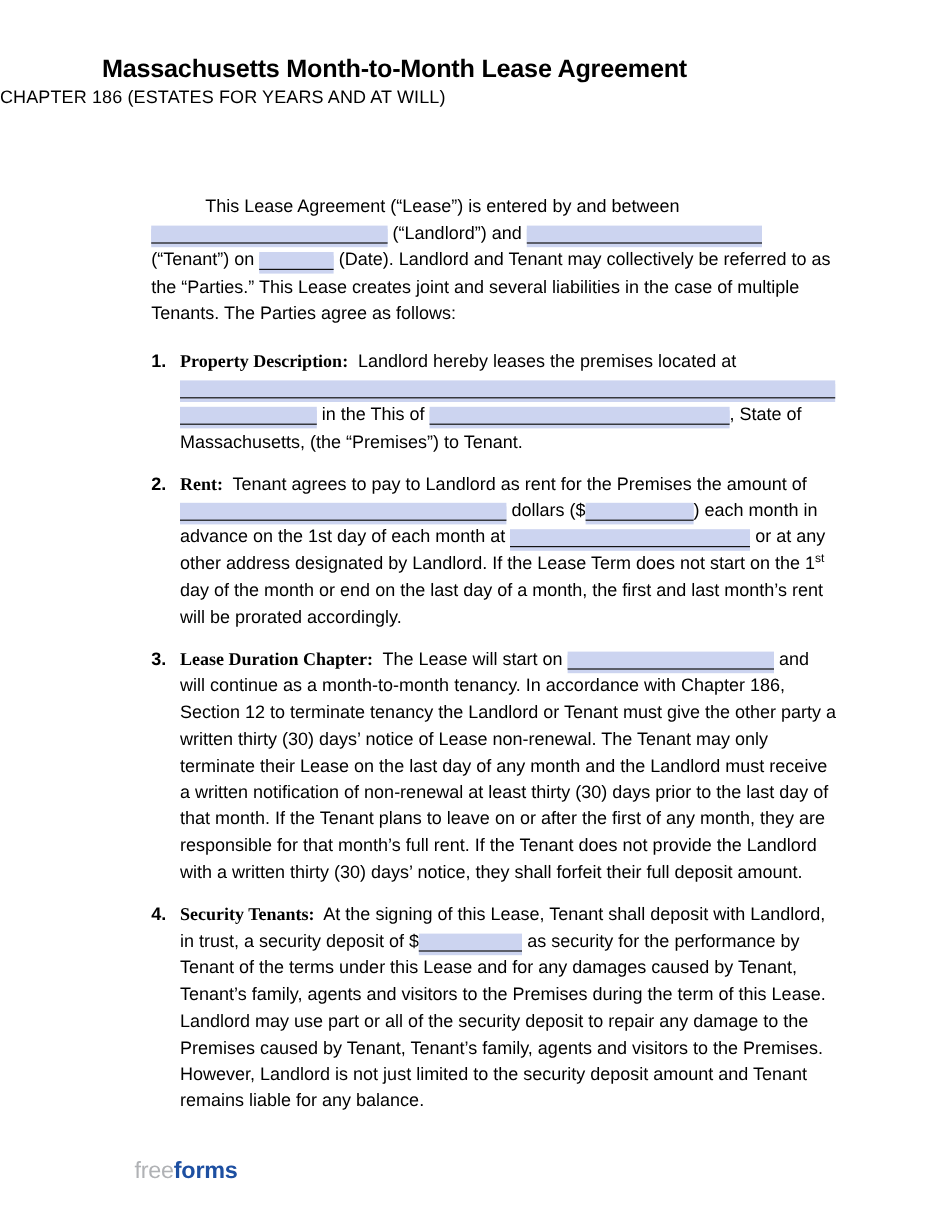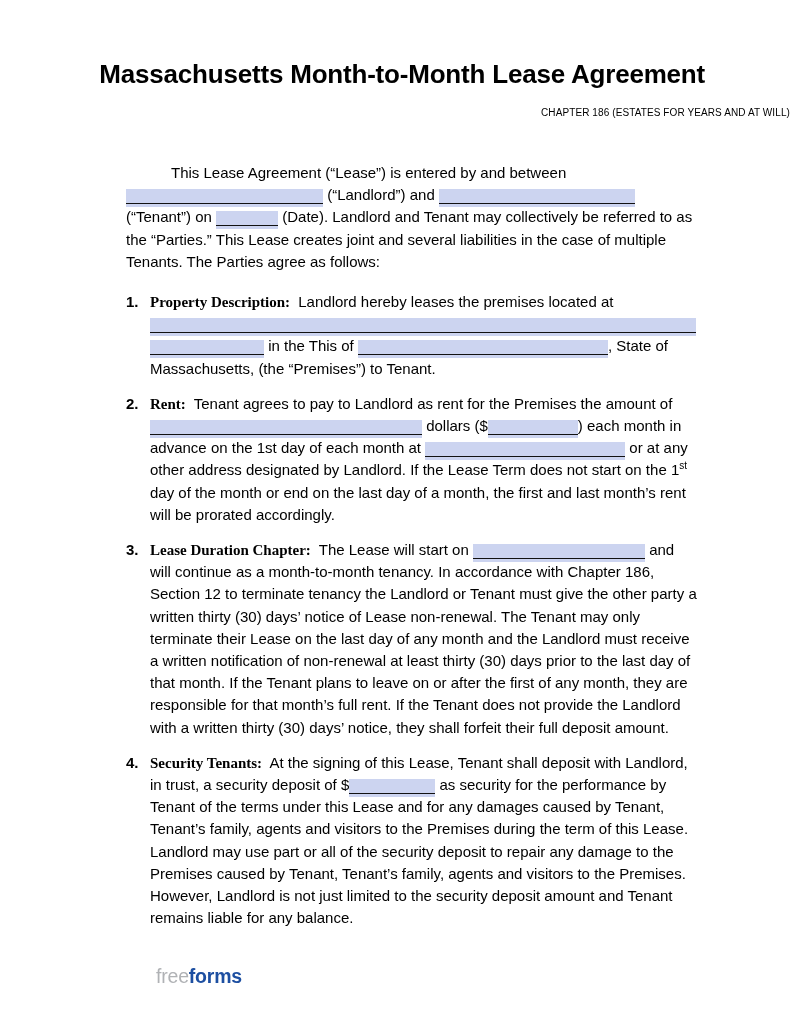"Massachusetts Month-to-Month Lease" .title { font-size: 26px -> 21px; margin: 16px auto -> 0 auto; text-align: right -> left }
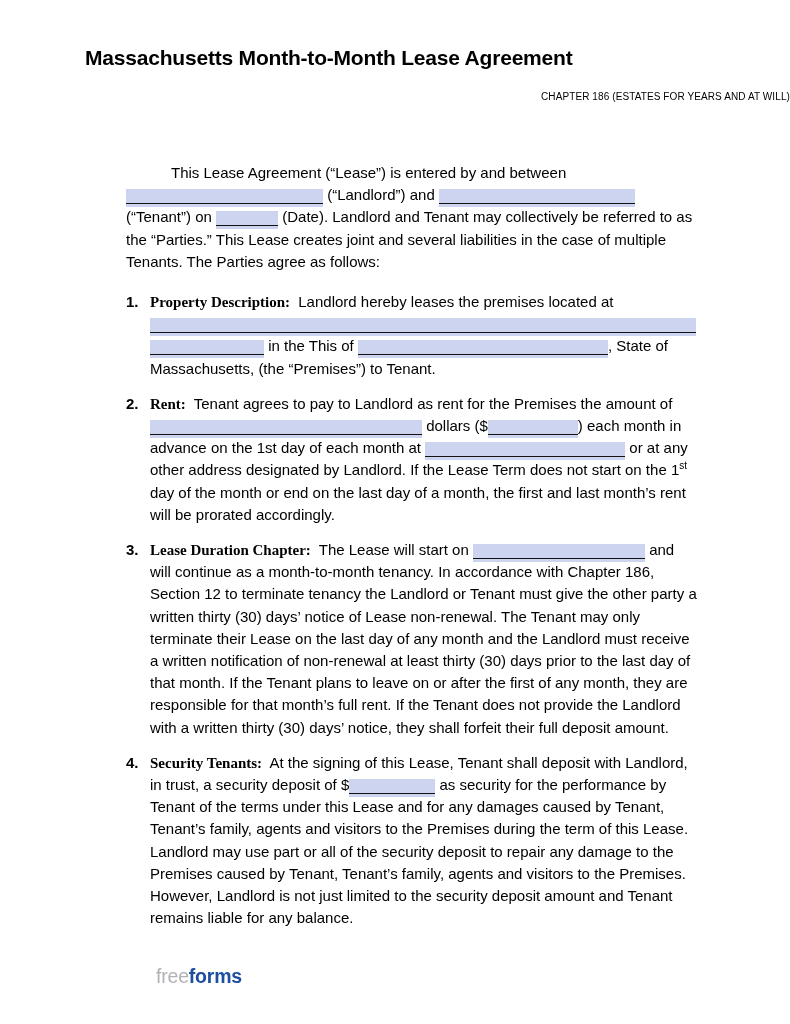"CHAPTER 186 (ESTATES FOR YEARS" .subtitle { font-size: 10px -> 15px; margin-top: 16px -> 1px; text-align: right -> left }
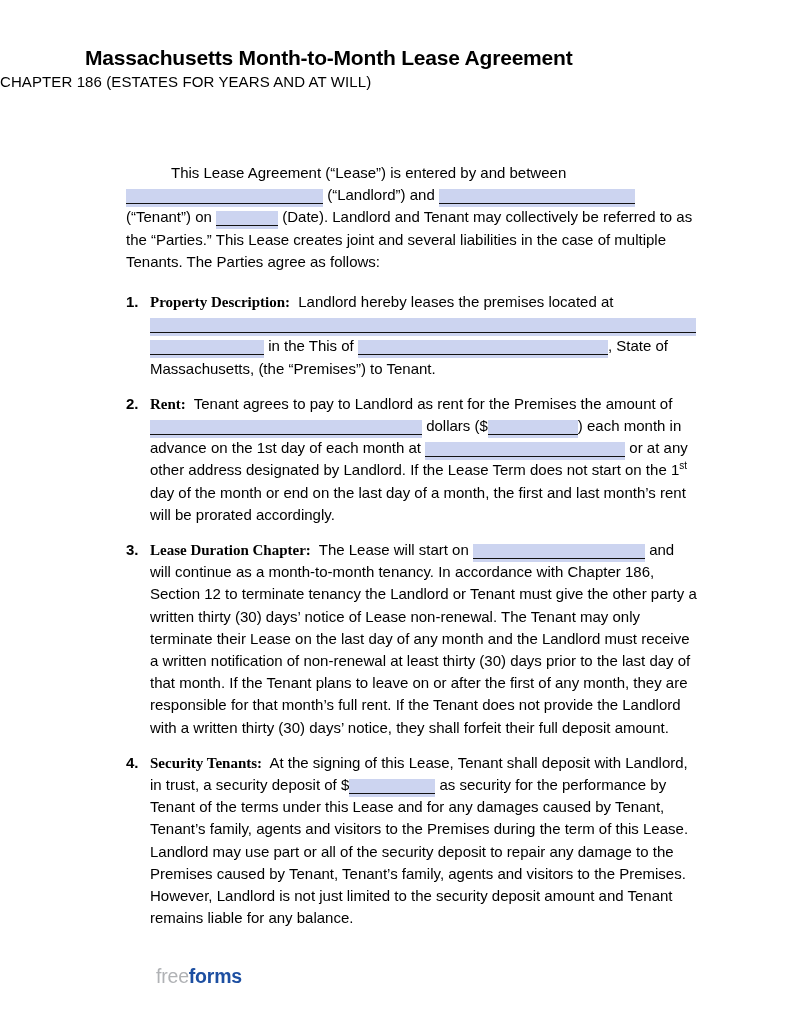"freeforms" .footer-logo { margin-left: 44px -> none }
